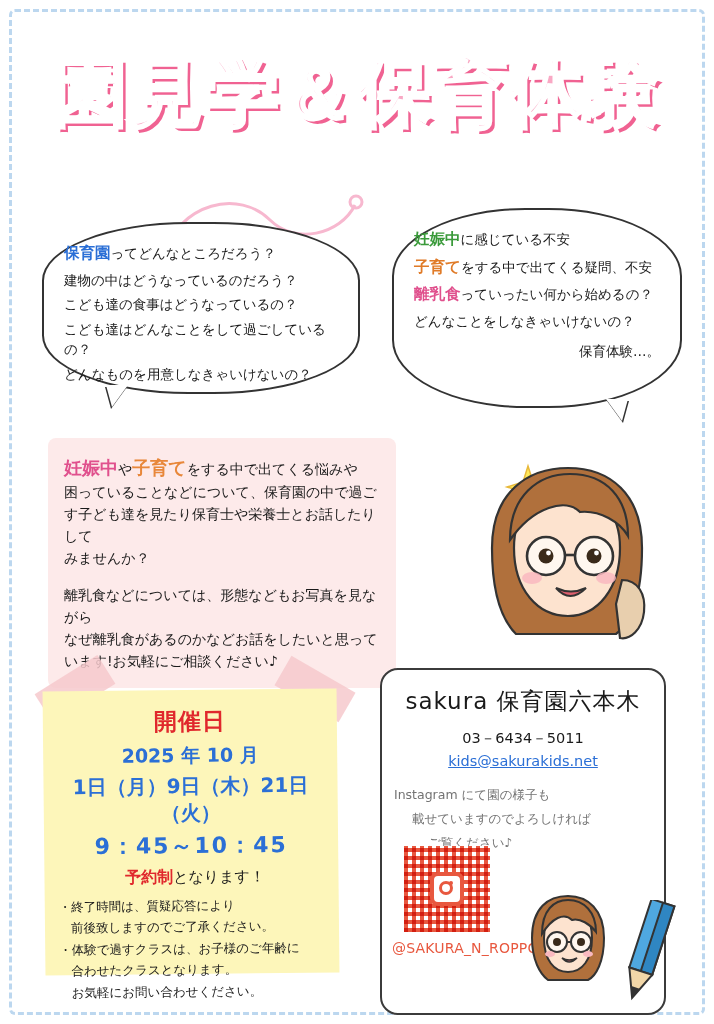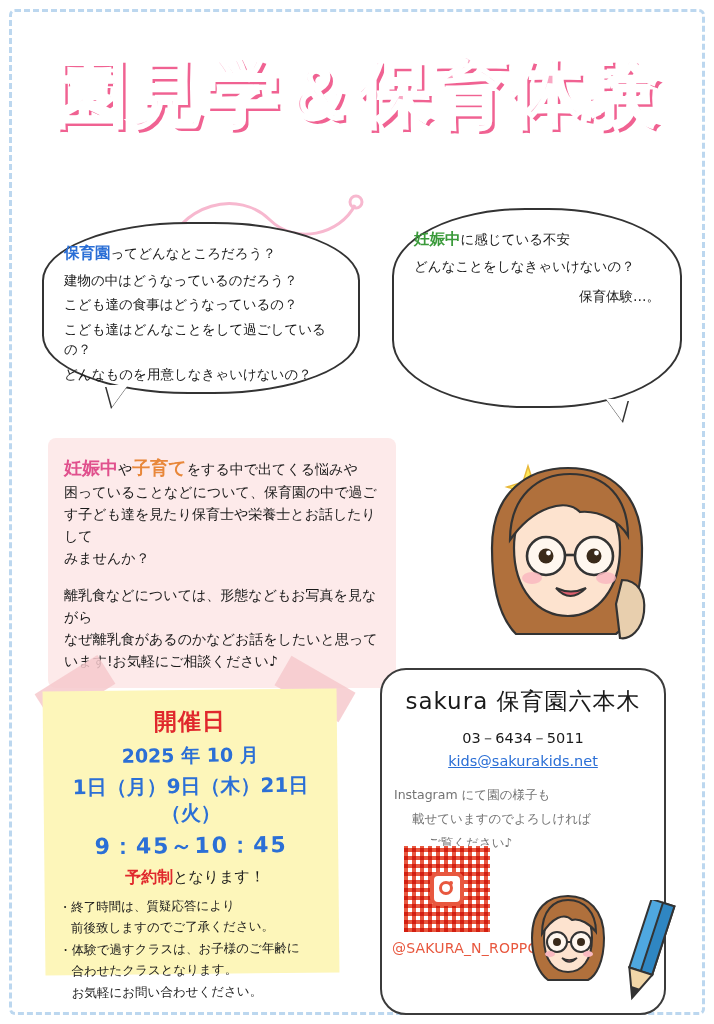"子育てをする中で出てくる疑問、不安" p { html: none -> <p> <span>子育て</span><span>をする中で出てくる疑問、不安</span> </p> }
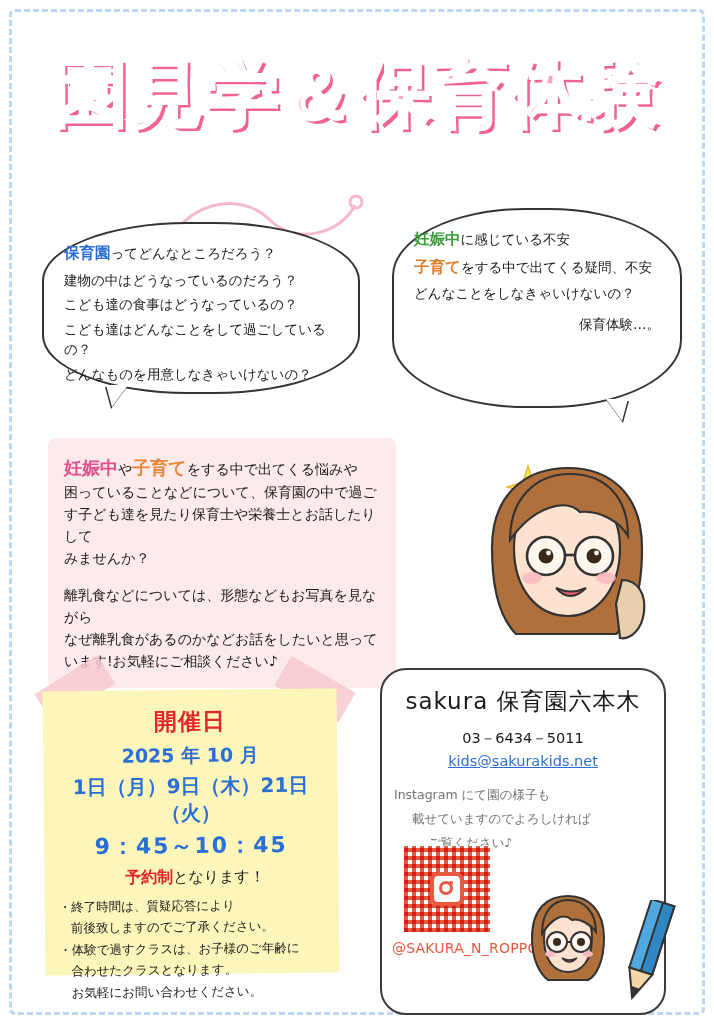"離乳食っていったい何から始めるの？" p { html: none -> <p> <span>離乳食</span><span>っていったい何から始めるの？</span> </p> }
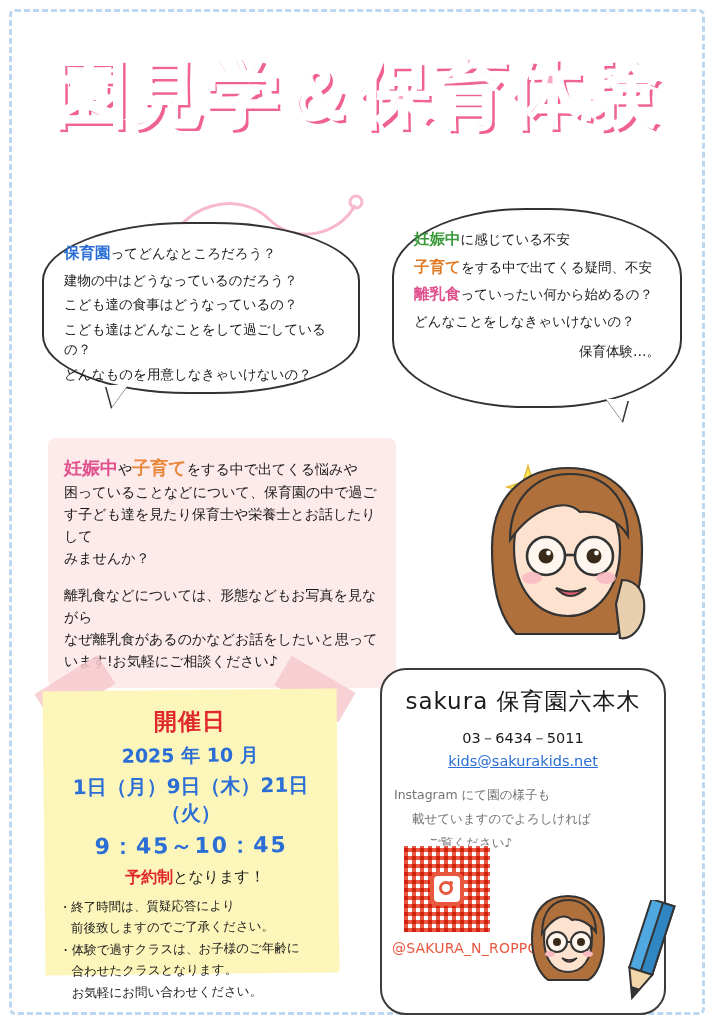"sakura 保育園六本木" .contact-card { border-radius: 26px -> 18px }
